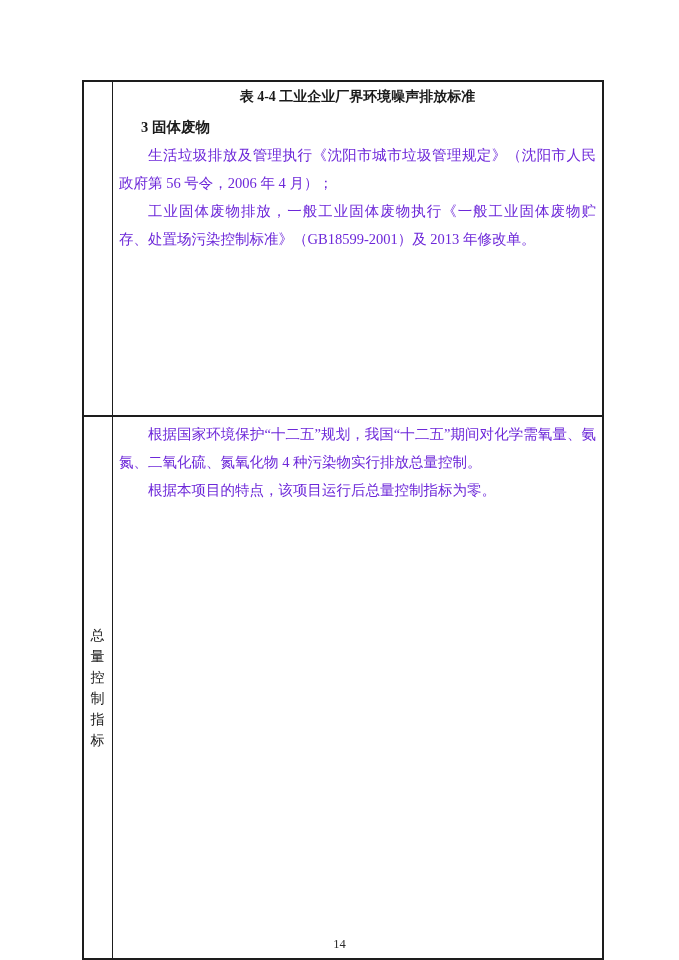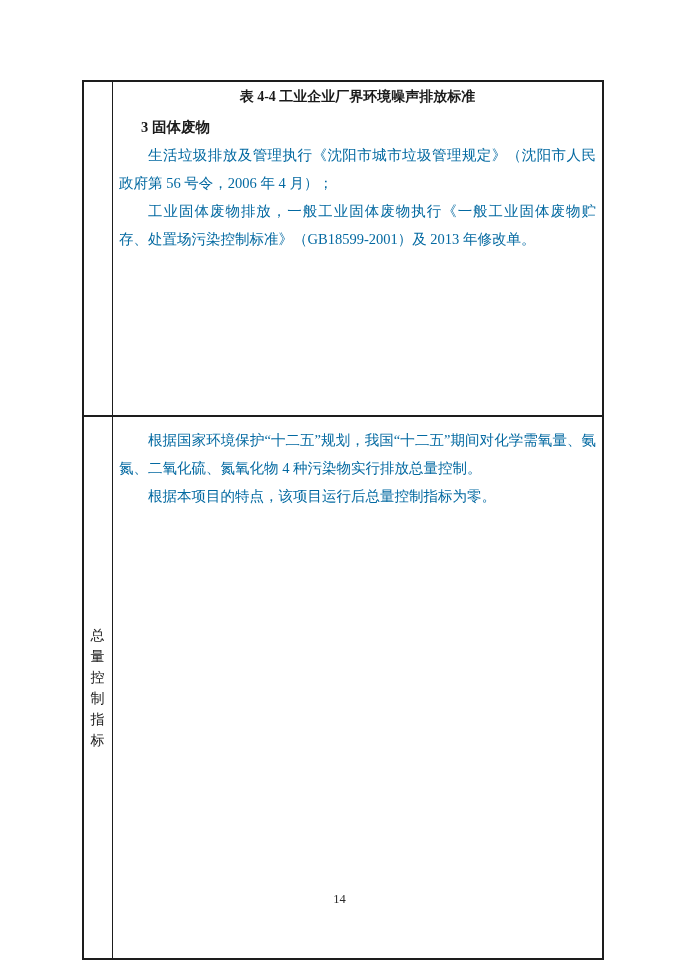"生活垃圾排放及管理执行《沈阳市城市垃圾管理规定》（沈阳市人民政府第 56" p.para { color: #0369a1 -> #6d28d9 }
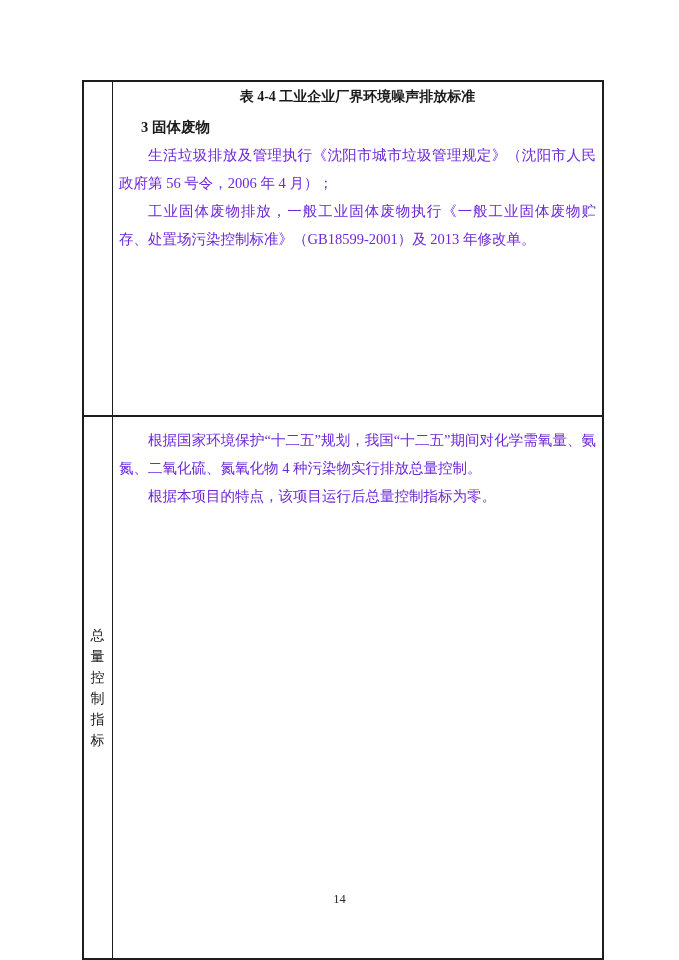"根据国家环境保护“十二五”规划，我国“十二五”期间对化学需氧量、氨氮、二氧化硫、" .cell-content.bottom { padding-top: 9px -> 3px }
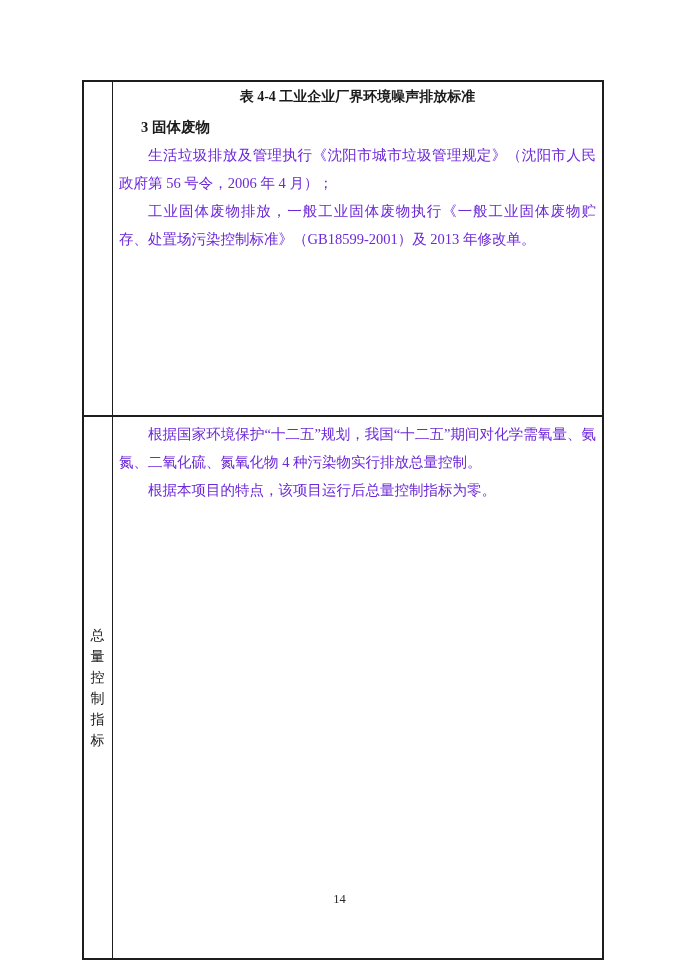"14" .pagenum { top: 892px -> 937px }
